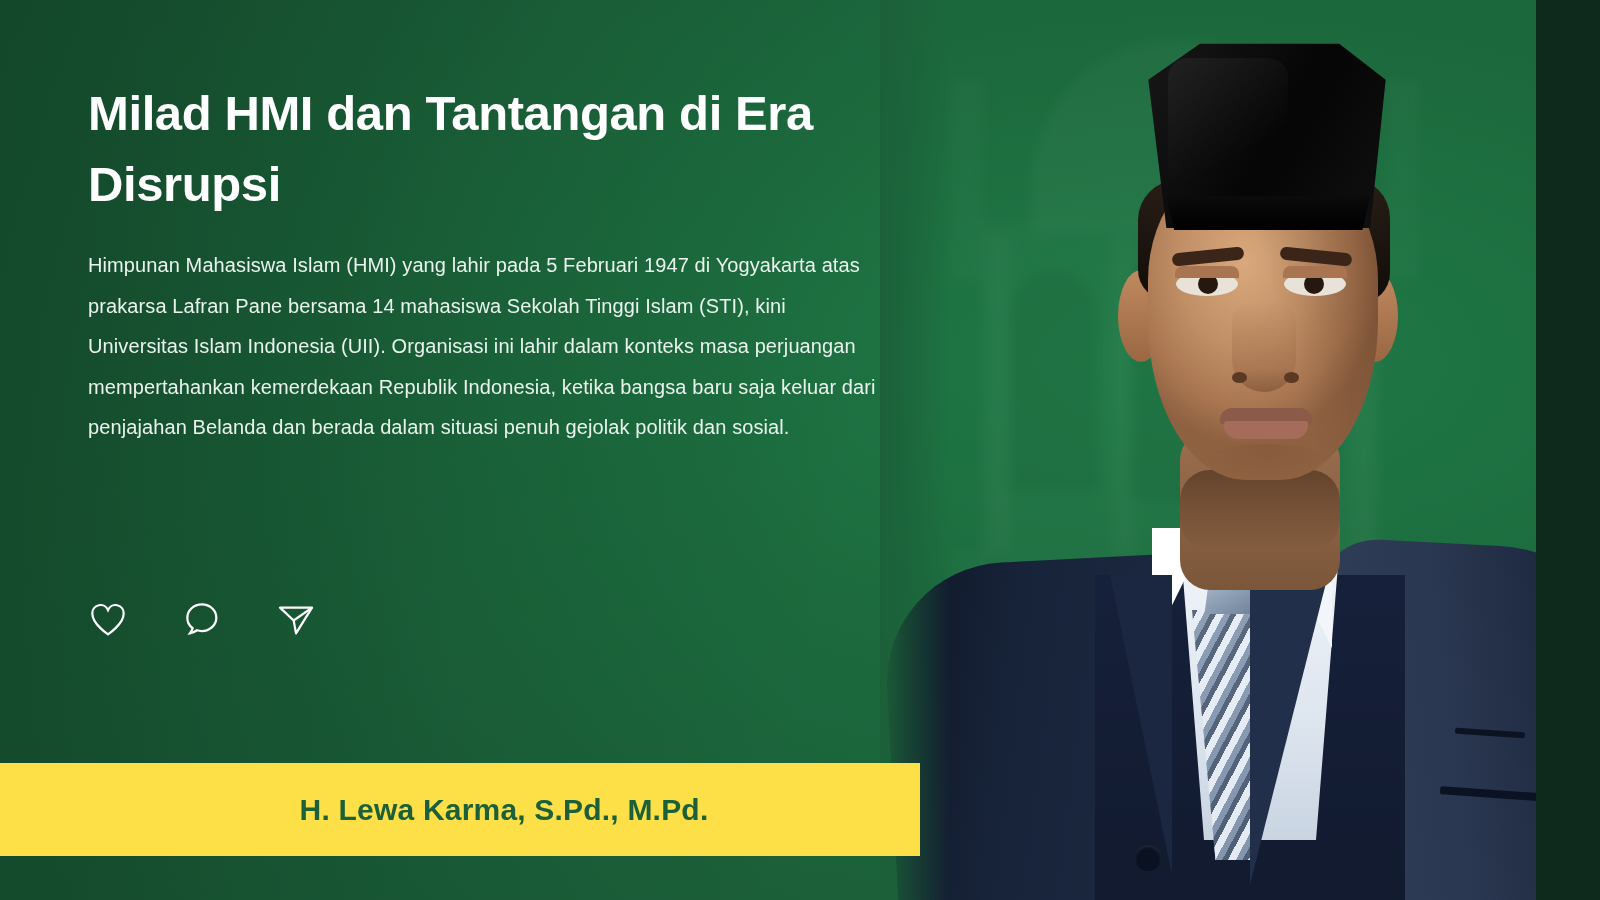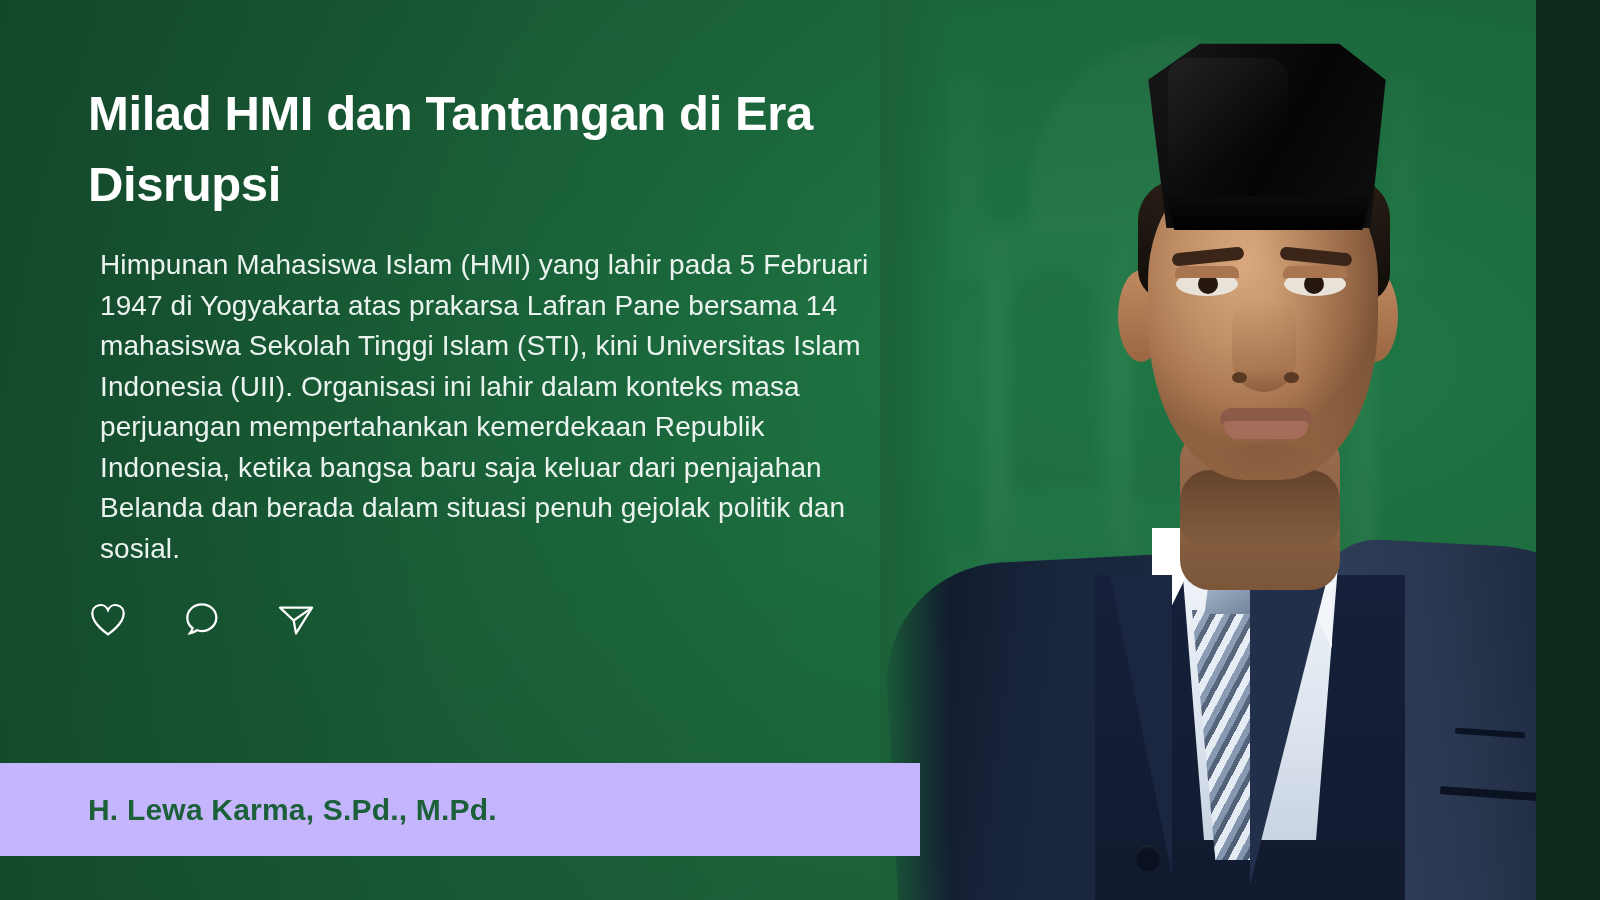"Himpunan Mahasiswa Islam (HMI) yang" .body-copy { font-size: 28px -> 20px; margin: 26px 0 0 12px -> 26px 0 0 0 }
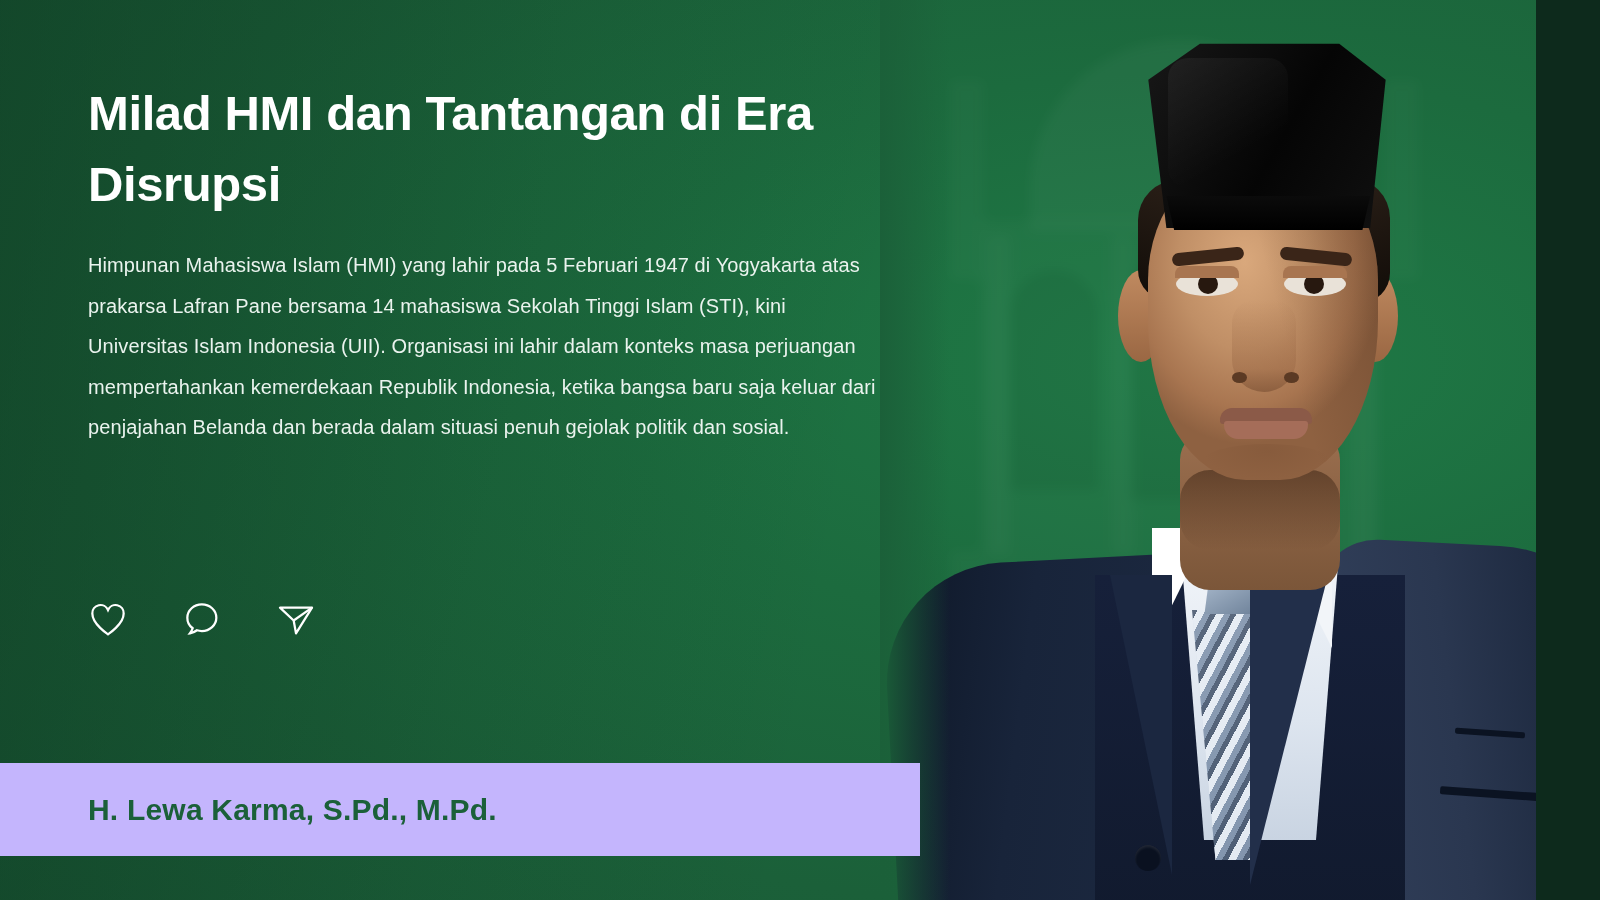"H. Lewa Karma, S.Pd., M.Pd." .name-bar { background: #c4b5fd -> #fde047; justify-content: none -> center }
